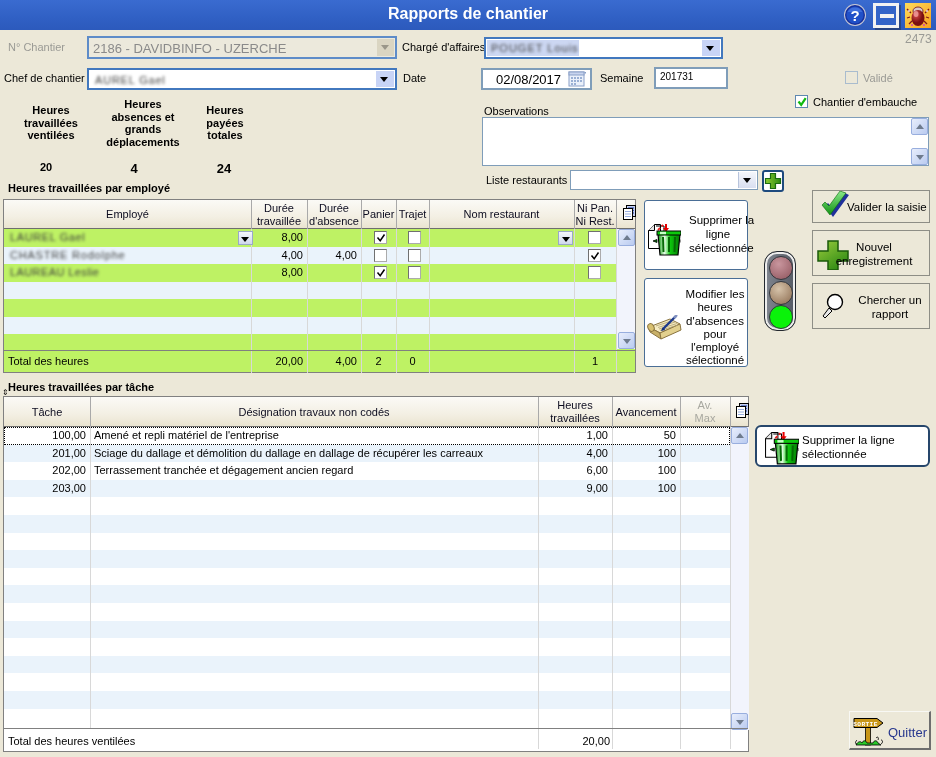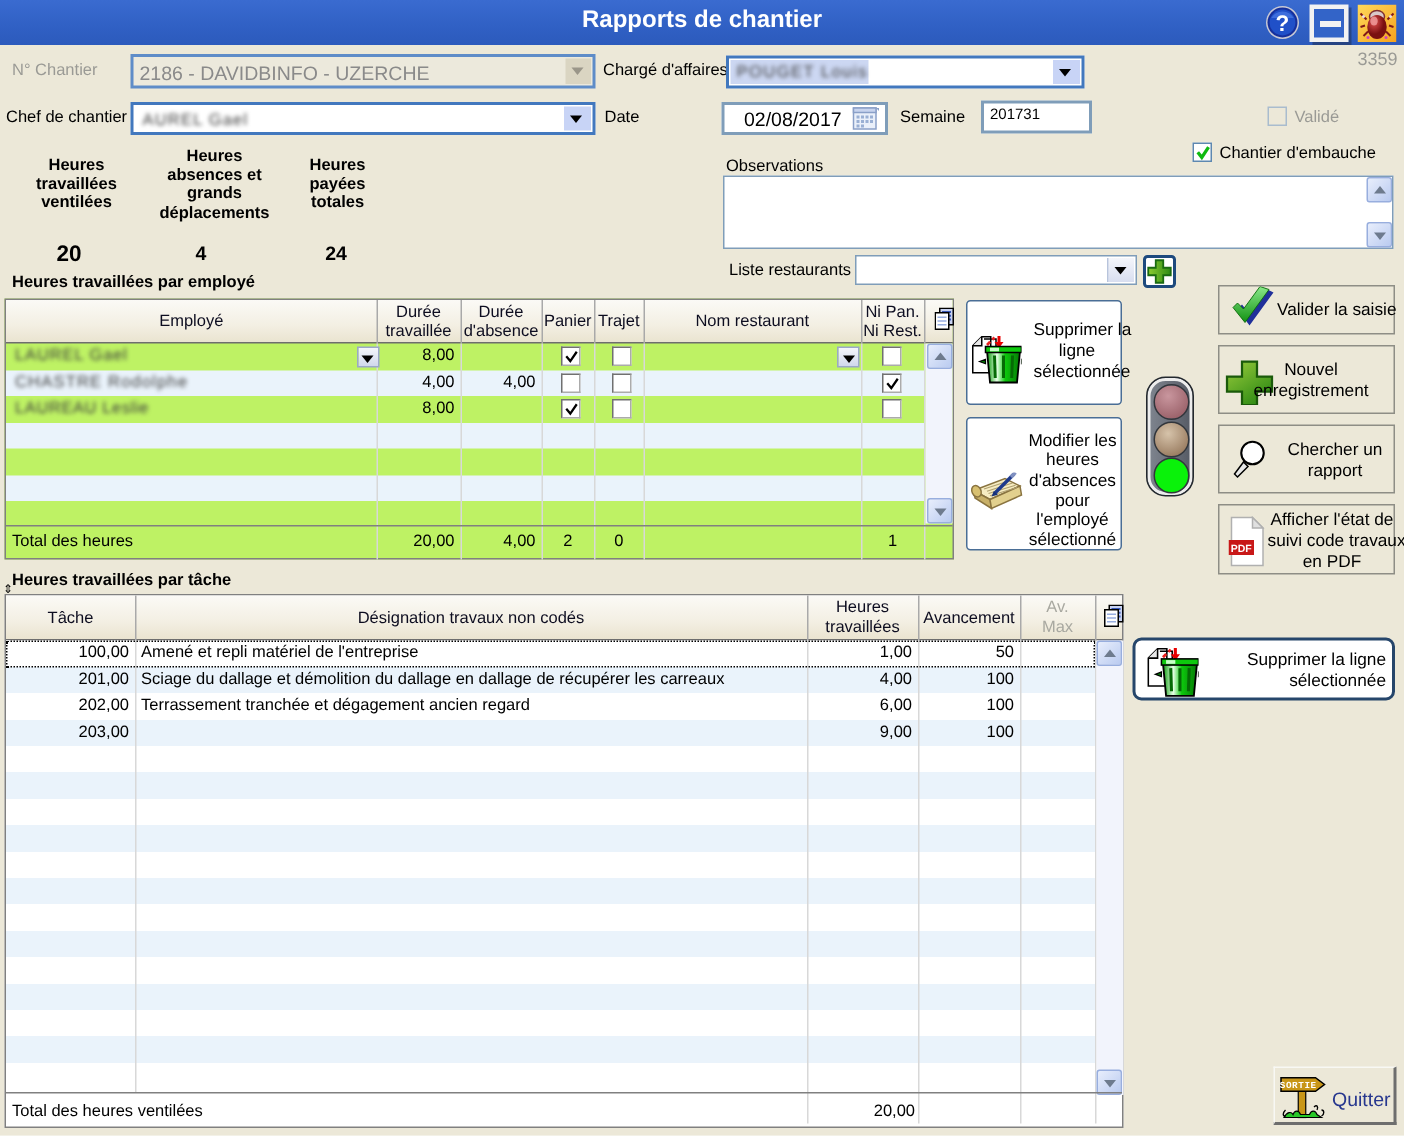"3359" div.a { text: 3359 -> 2473 }
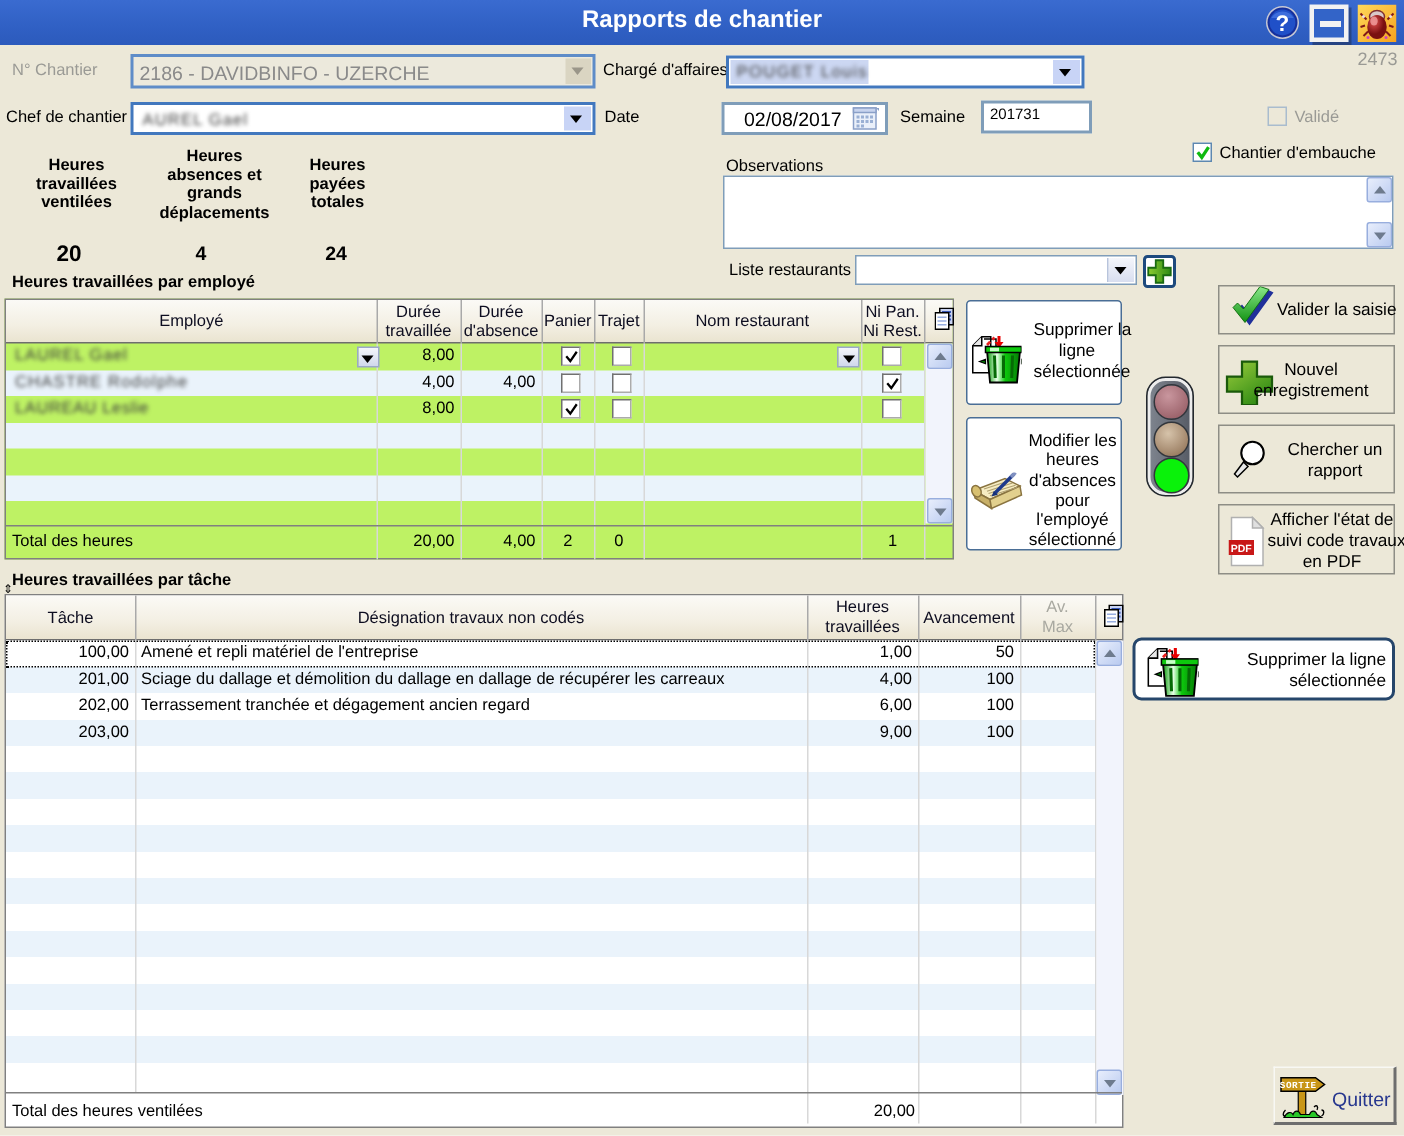"20" div.a { font-size: 15px -> 11px }
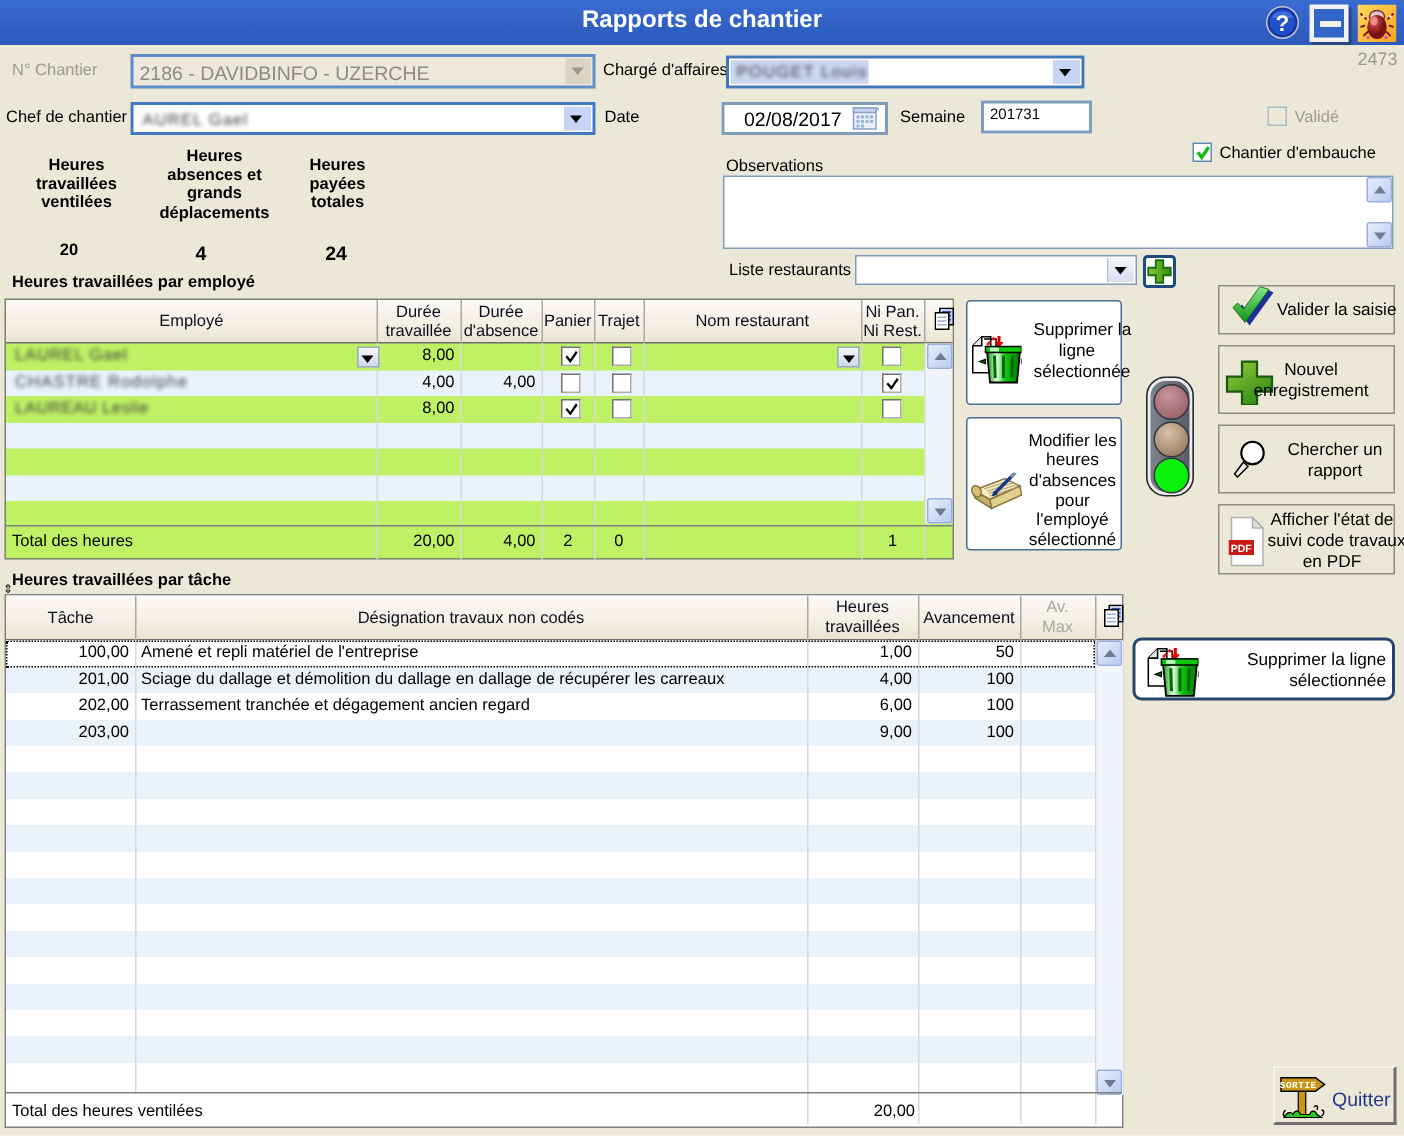"Valider la saisie" div.a { text-align: right -> left }
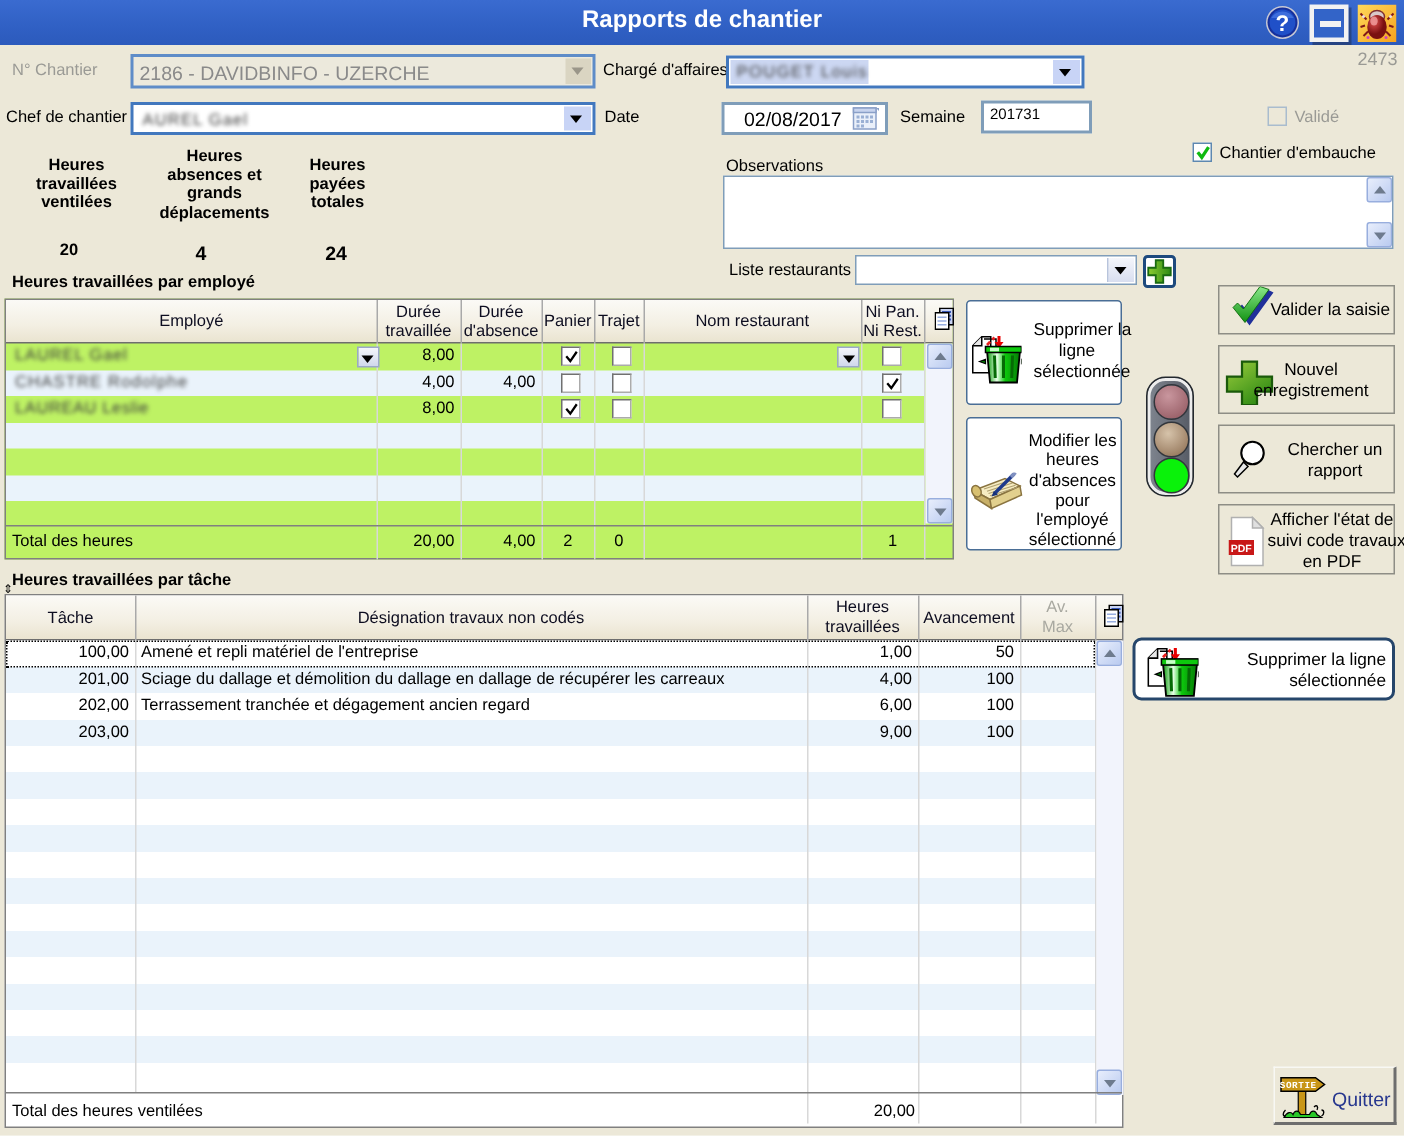"Afficher l'état de" div.bbtn { html: <div> <svg> <path></path> <path></path> <rect></rect> <text>PDF</text> </svg> <div>Afficher l'état de<br>suivi code travaux<br>en PDF</div> </div> -> none }
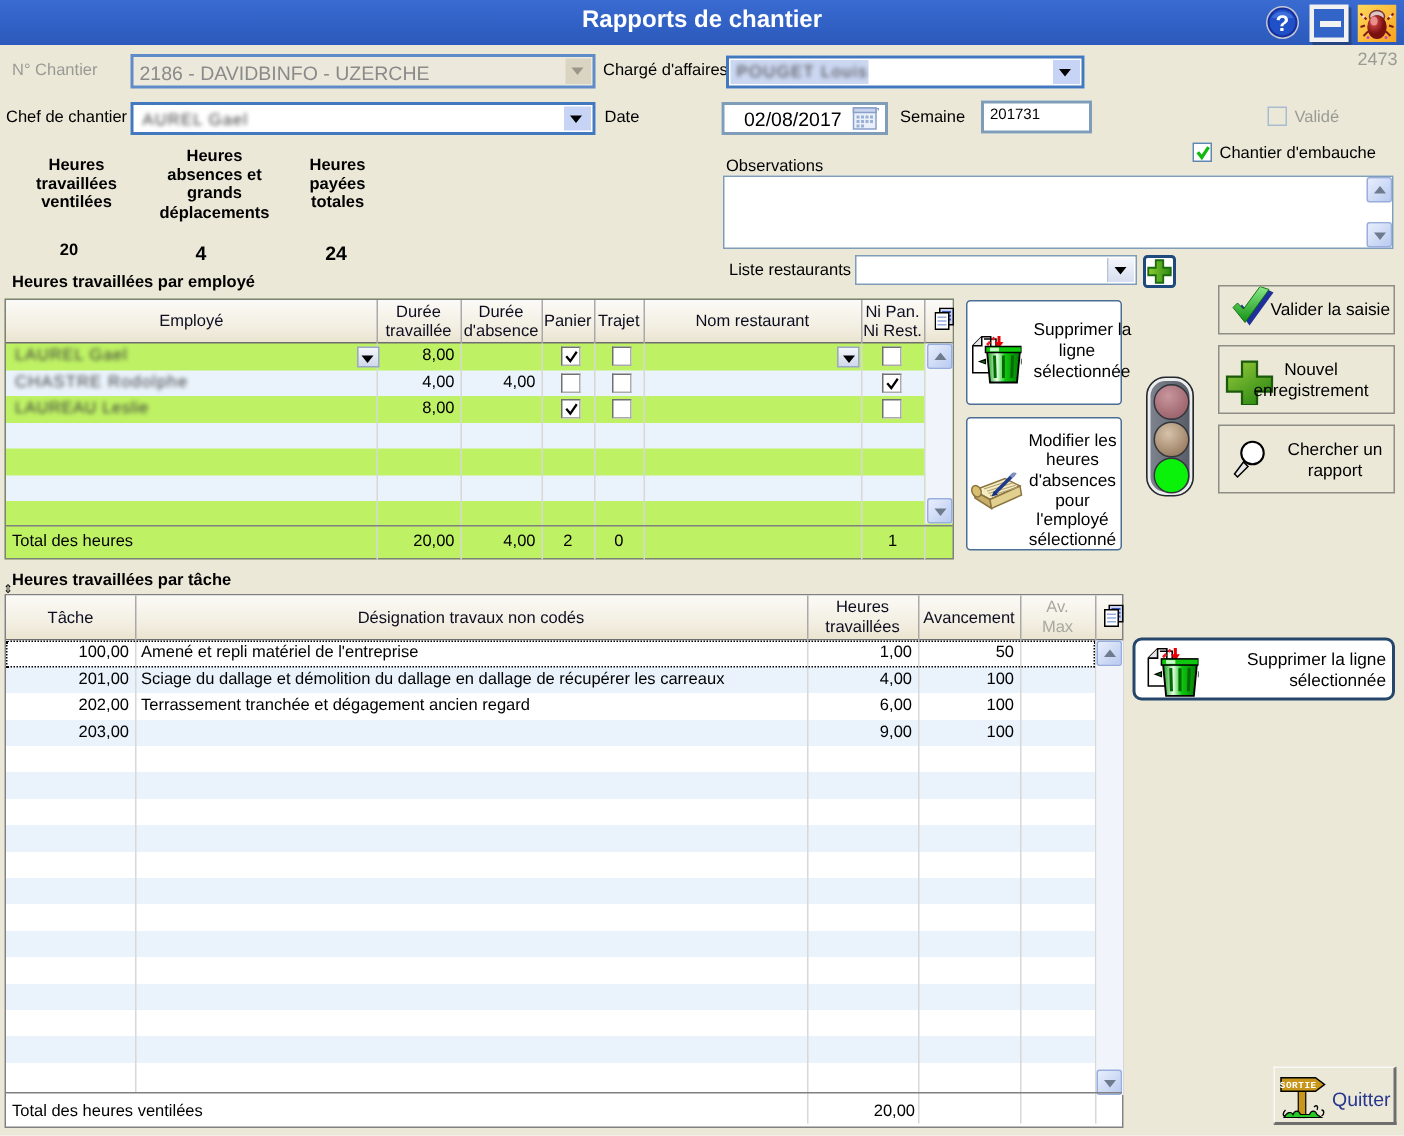"Supprimer la ligne" div.a { text-align: right -> left }
